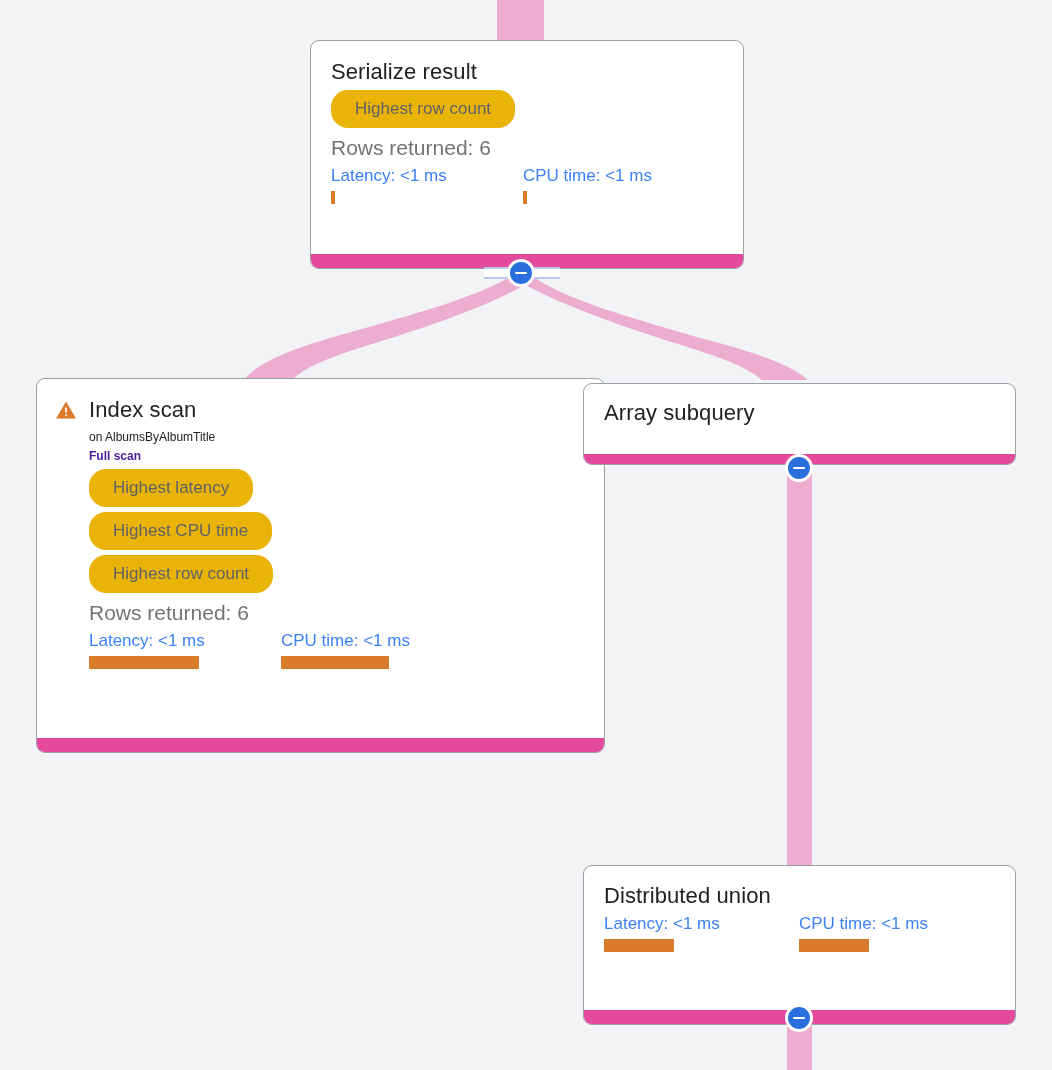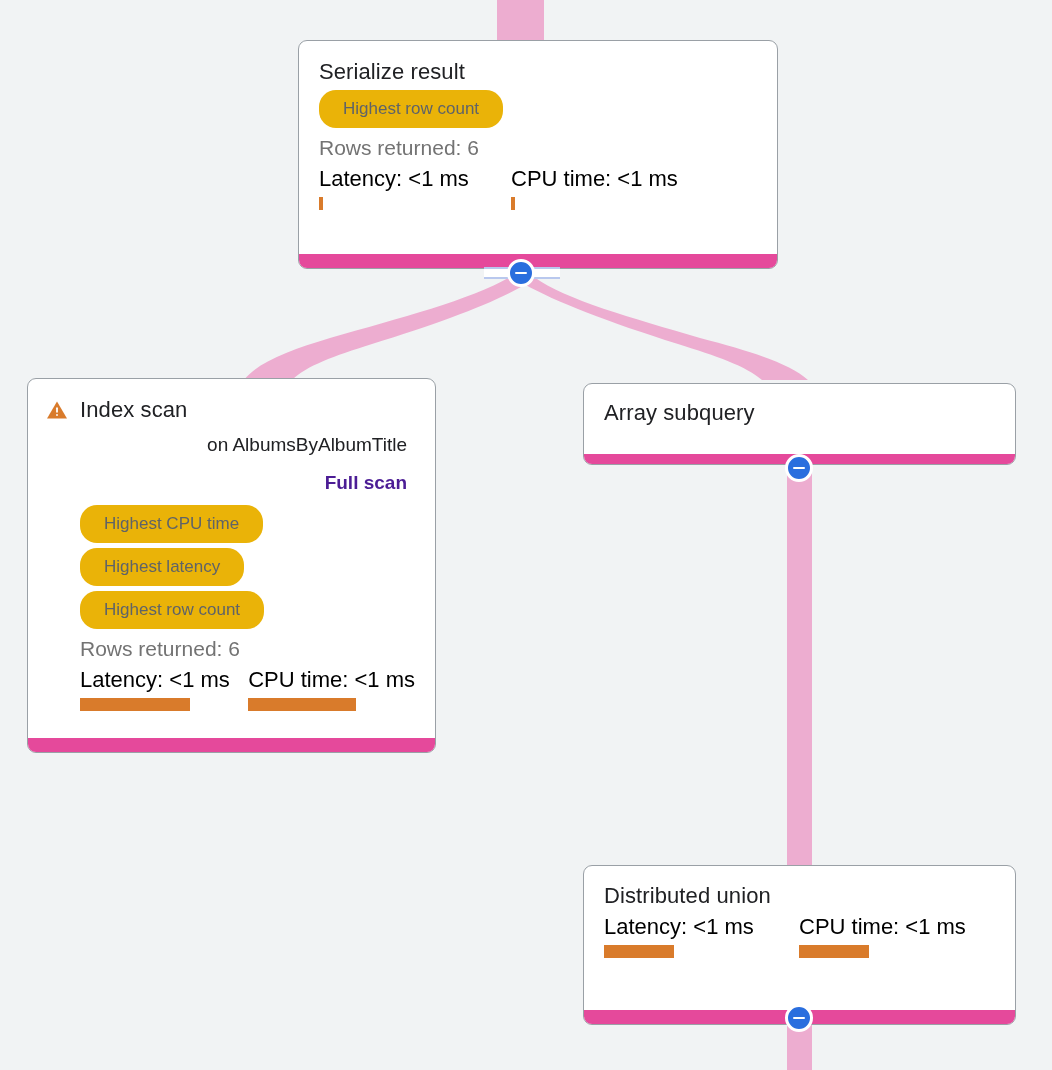"Serialize result" div.node { left: 298px -> 310px; width: 480px -> 434px }
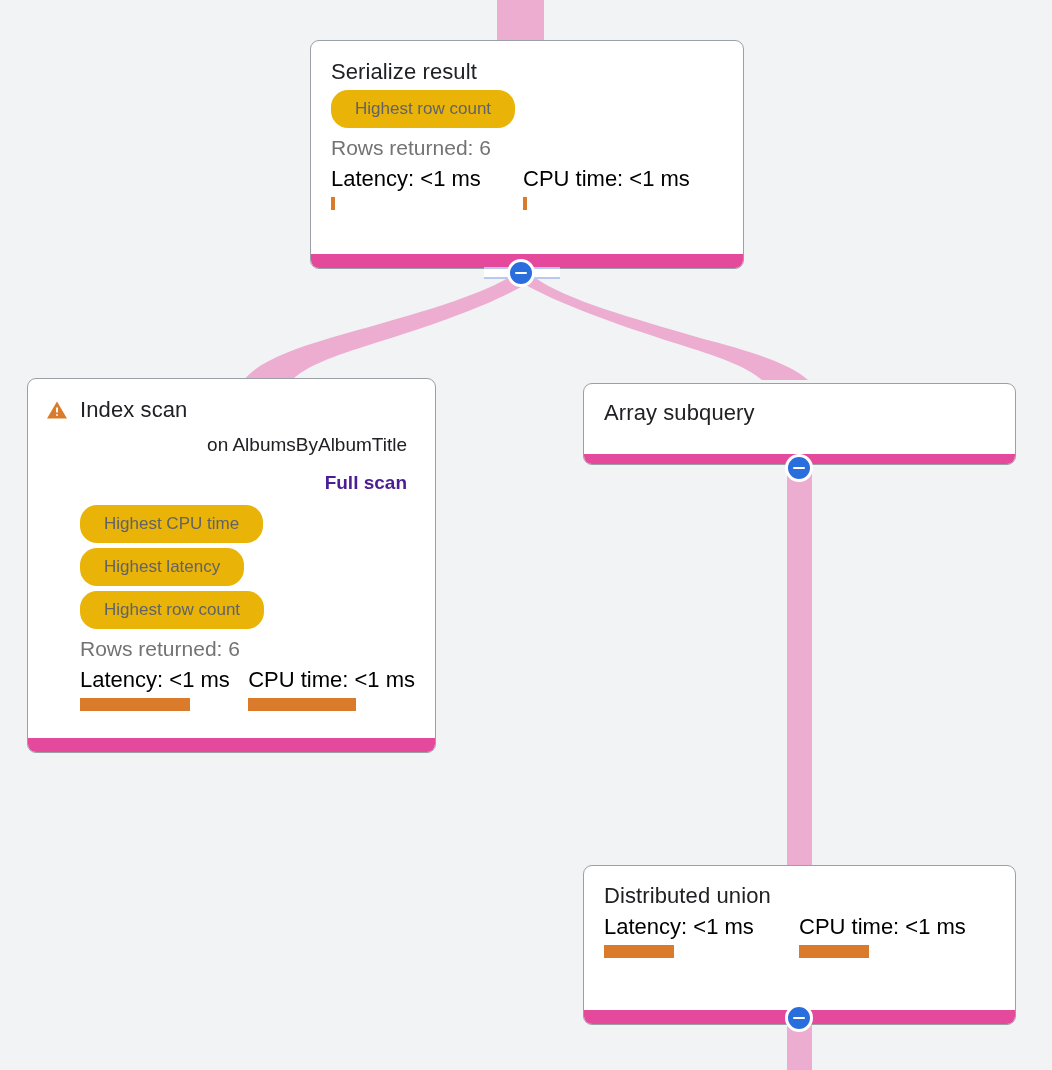"Latency: <1 ms" .metric-label { color: #000000 -> #3b82f6; font-size: 22px -> 17px }
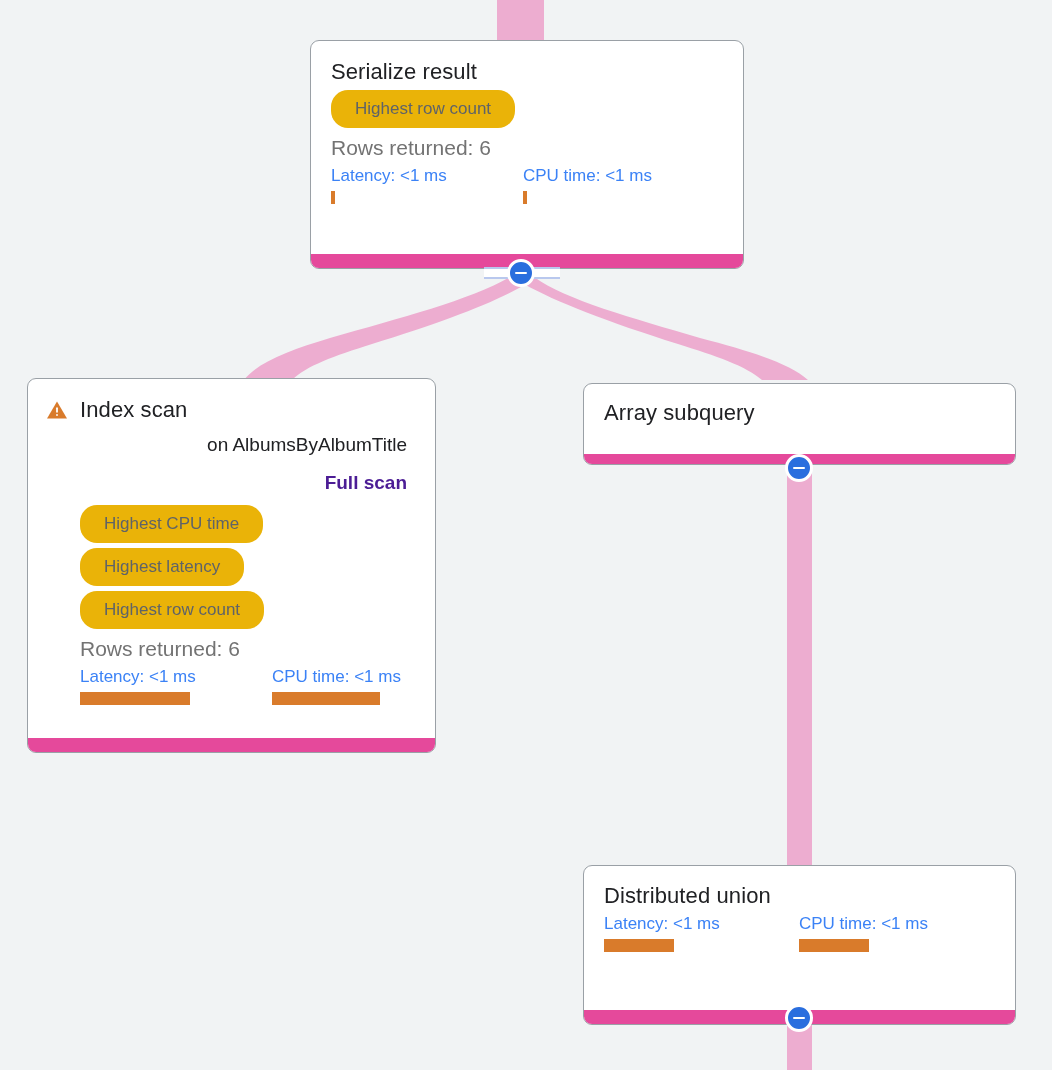"Index scan" div.node { left: 27px -> 36px; width: 409px -> 569px }
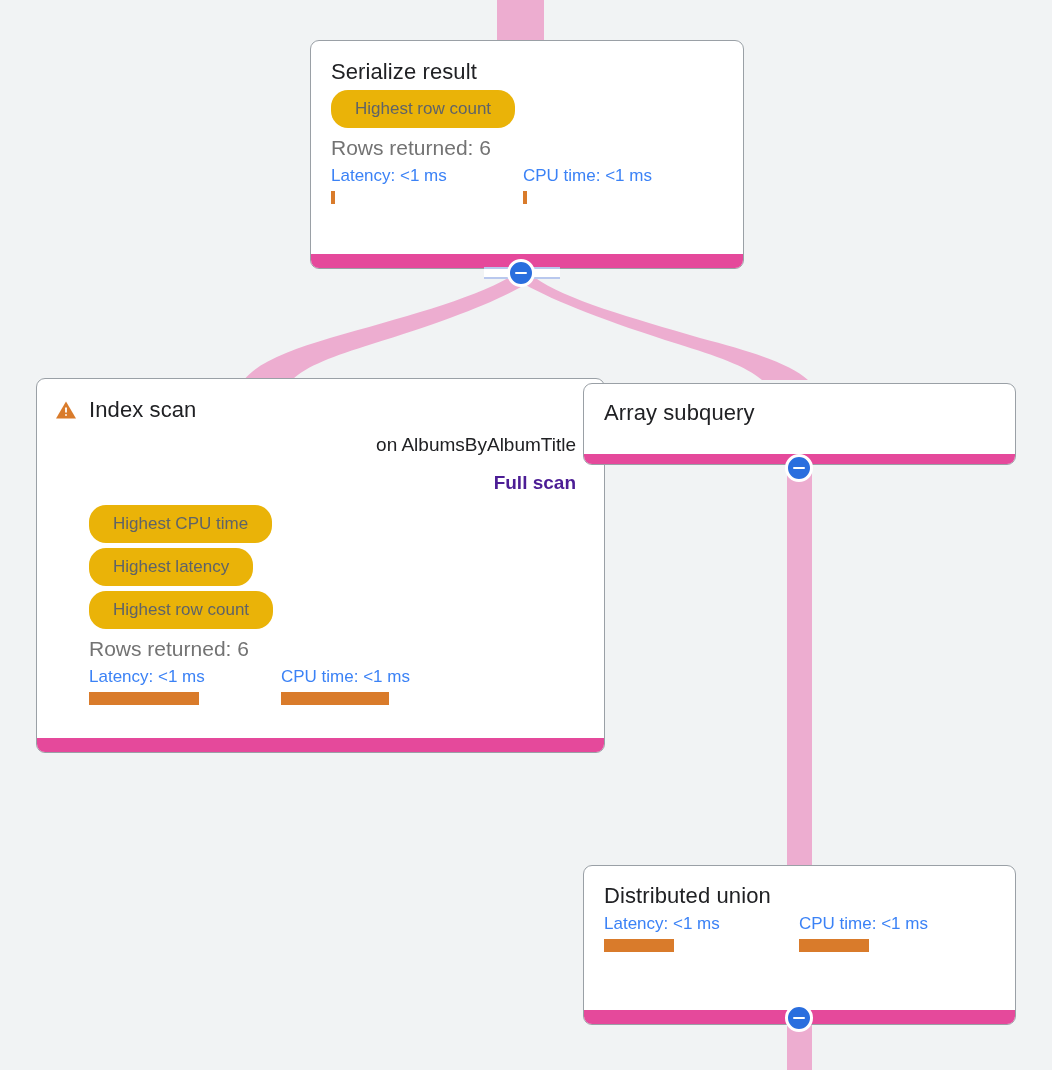"on AlbumsByAlbumTitle" .node-sub { font-size: 19px -> 12px; margin: 8px -> 0; text-align: right -> none }
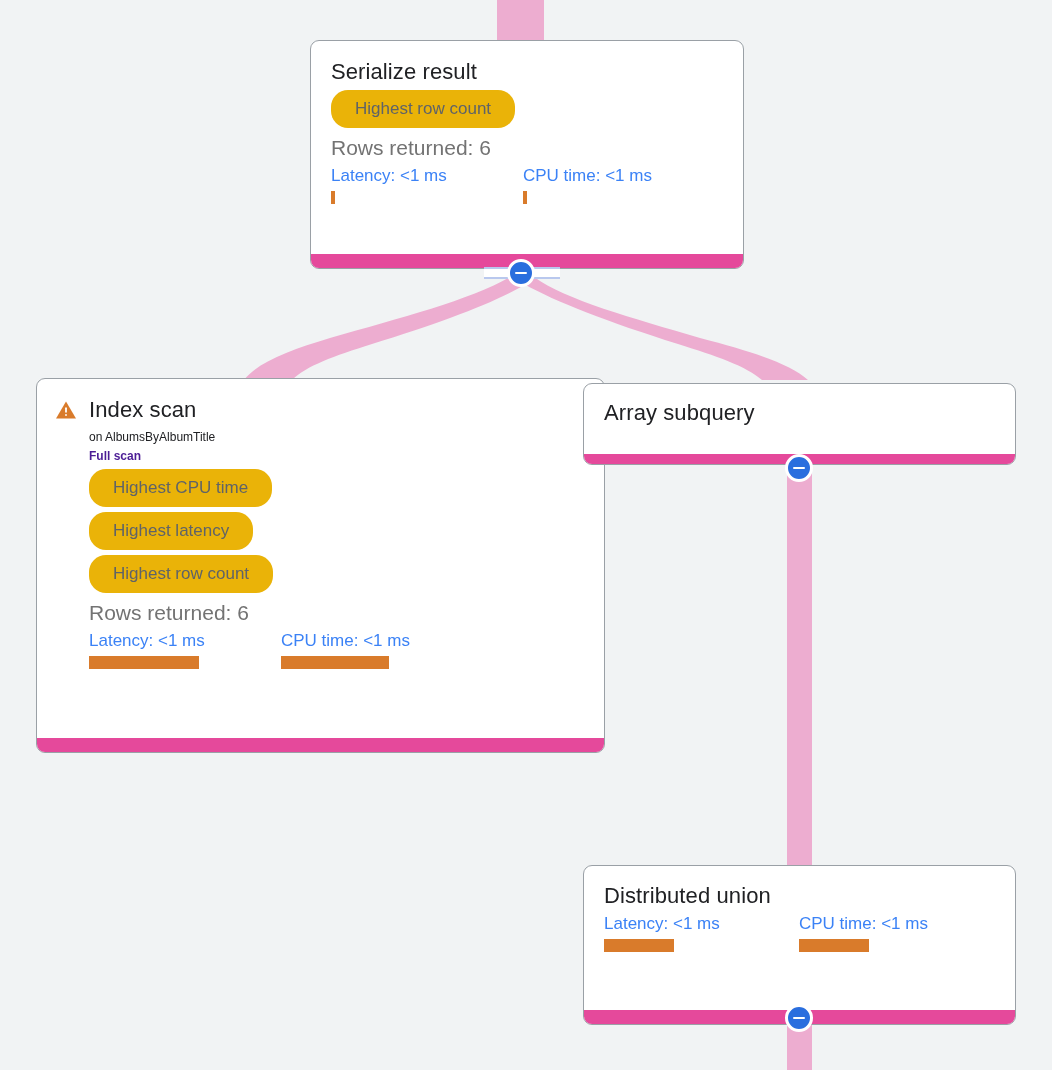"Highest CPU time" span.chip { order: before "Highest latency" -> after "Highest latency" }
